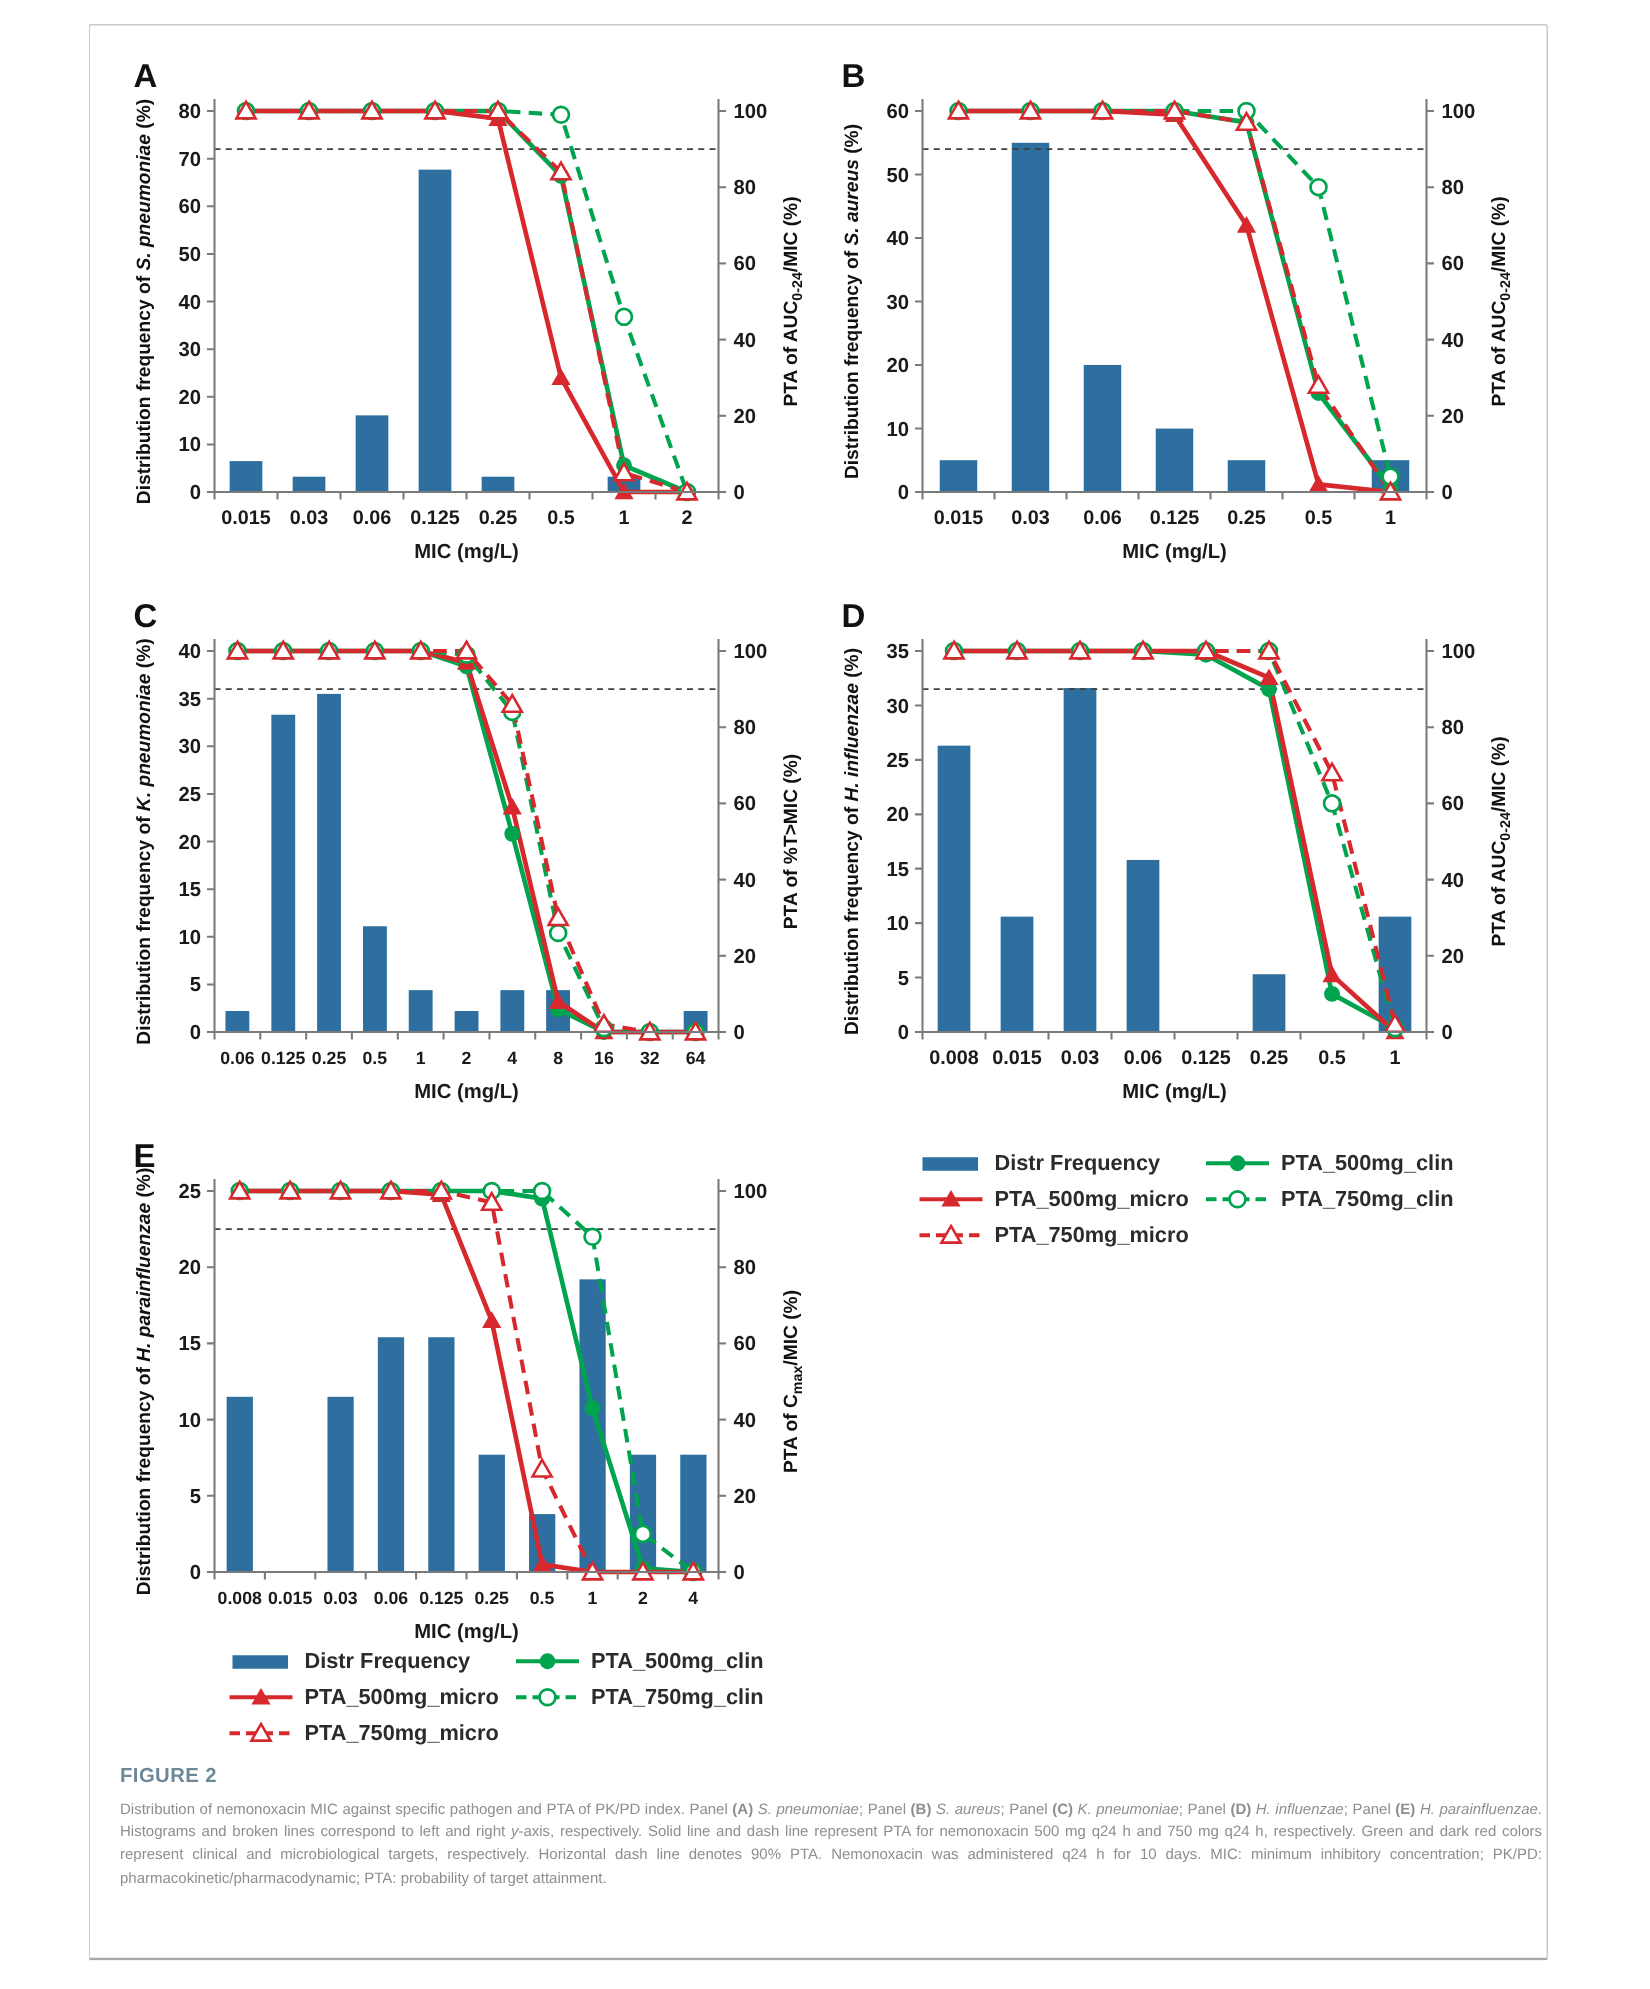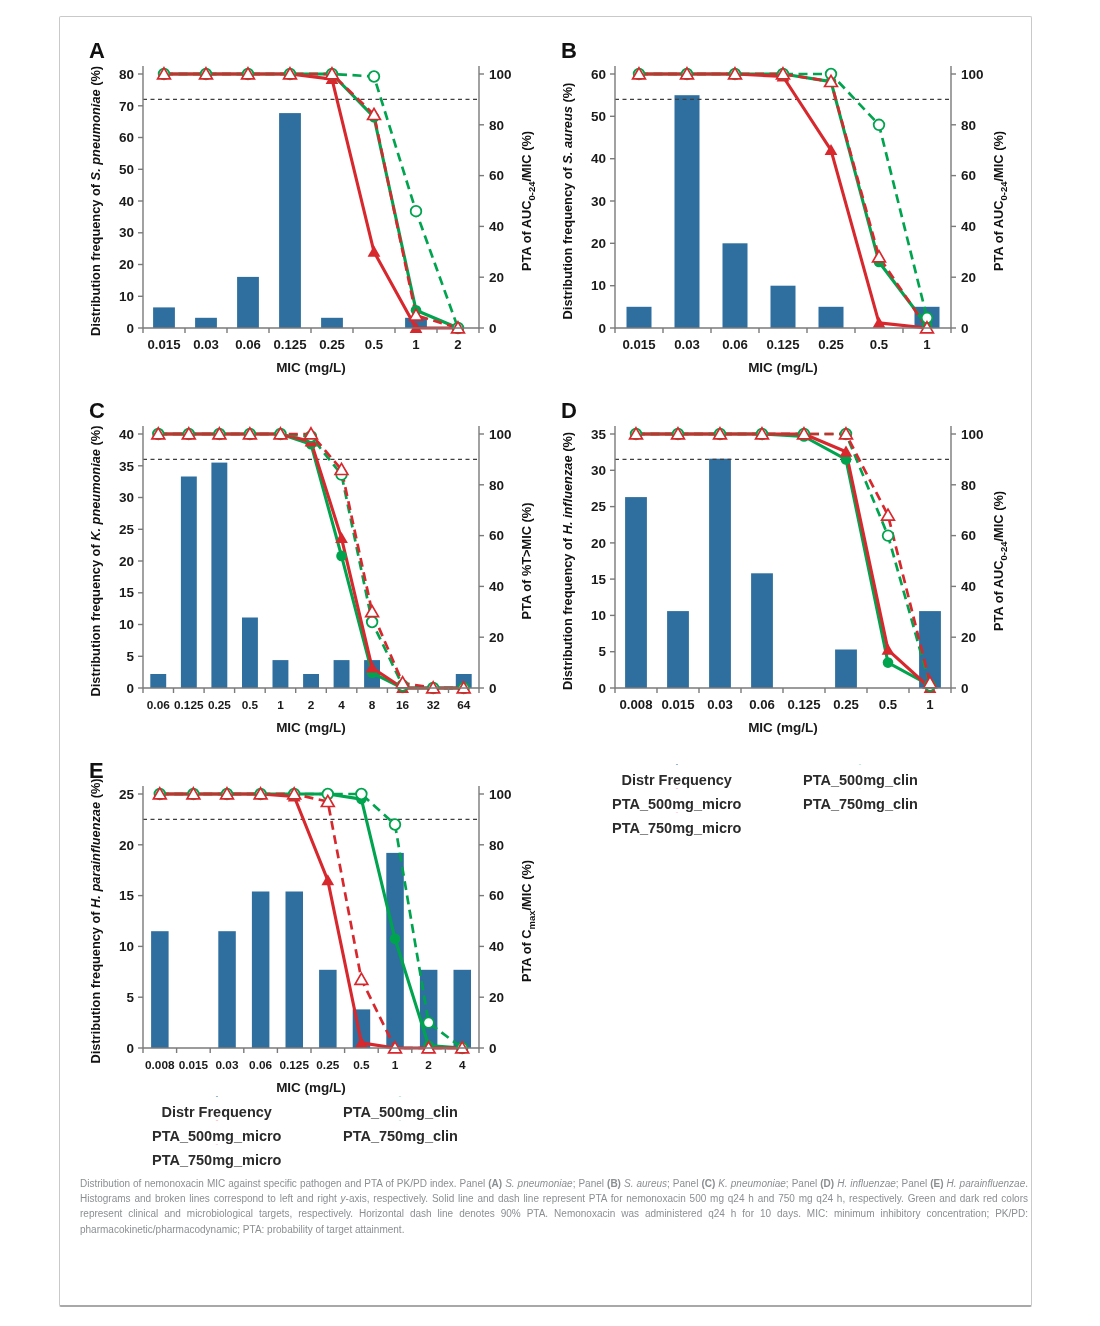"Distr Frequency" .lg-row { flex-direction: column -> none }
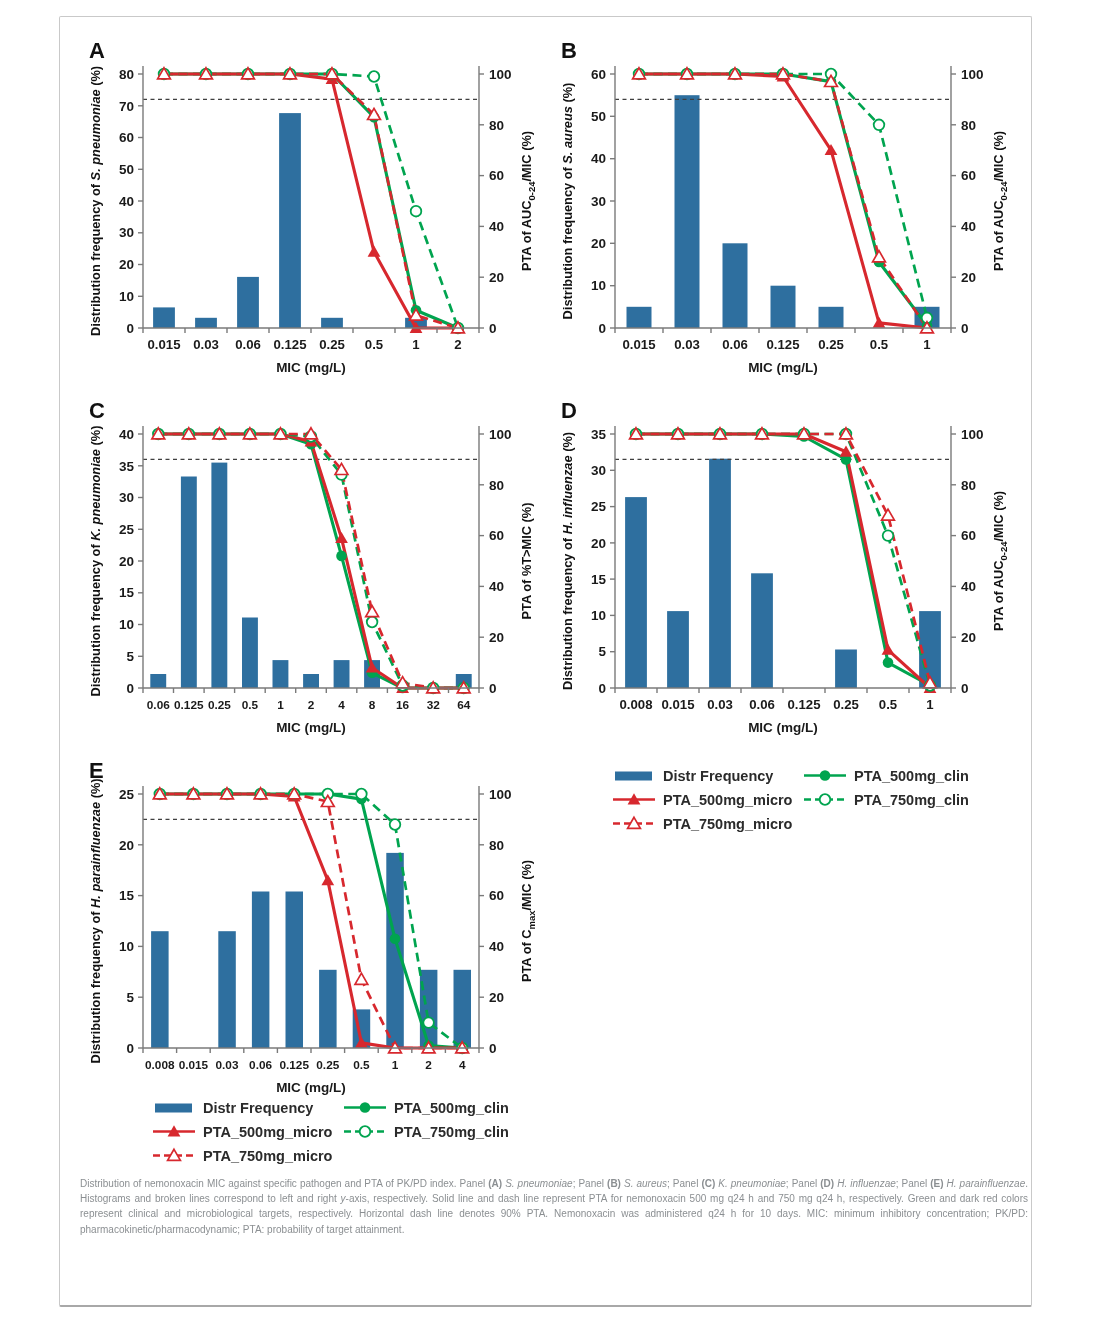"FIGURE 2" div.cap-title { html: none -> <div>FIGURE 2</div> }
